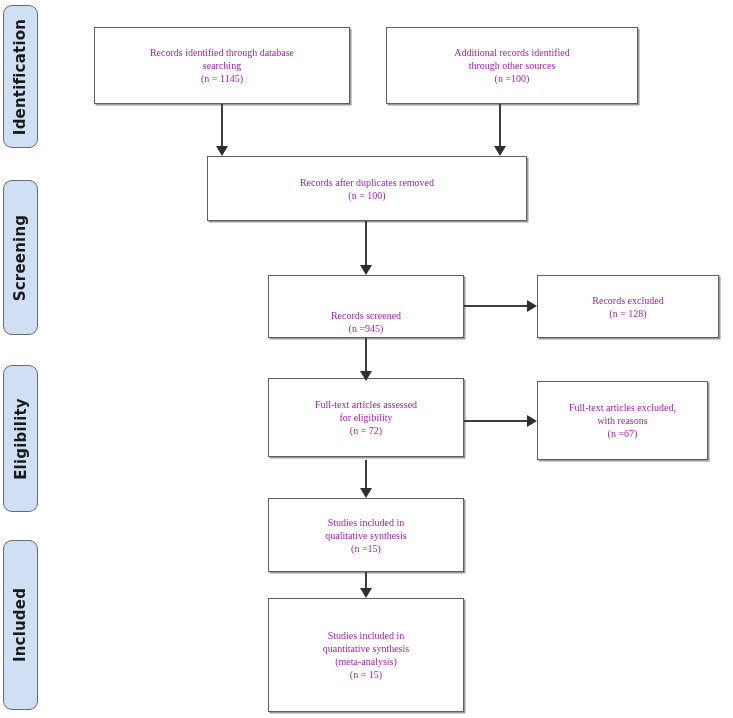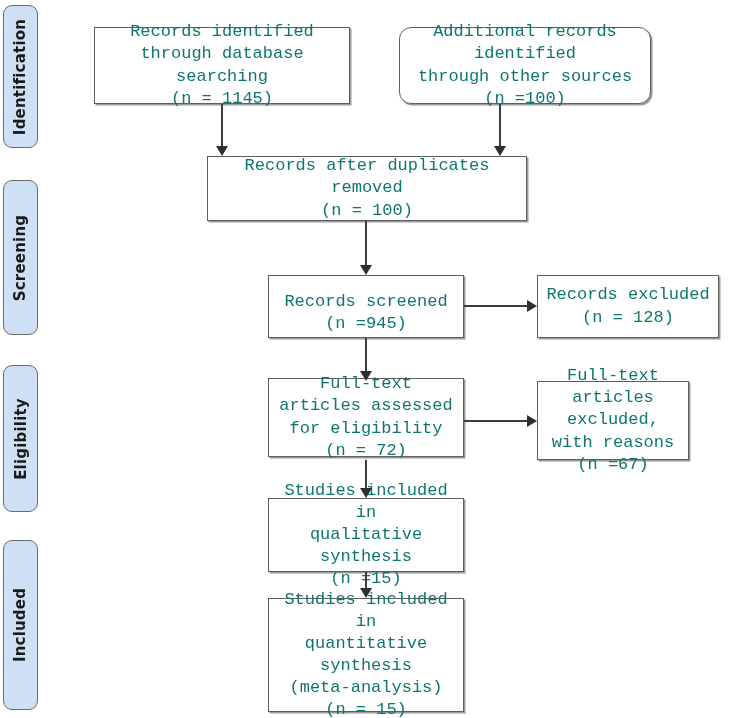"Records identified through database" .flow-box .box-text { color: #0f766e -> #a21caf; font-family: Liberation Mono, monospace -> Liberation Serif, serif; font-size: 17px -> 10px }
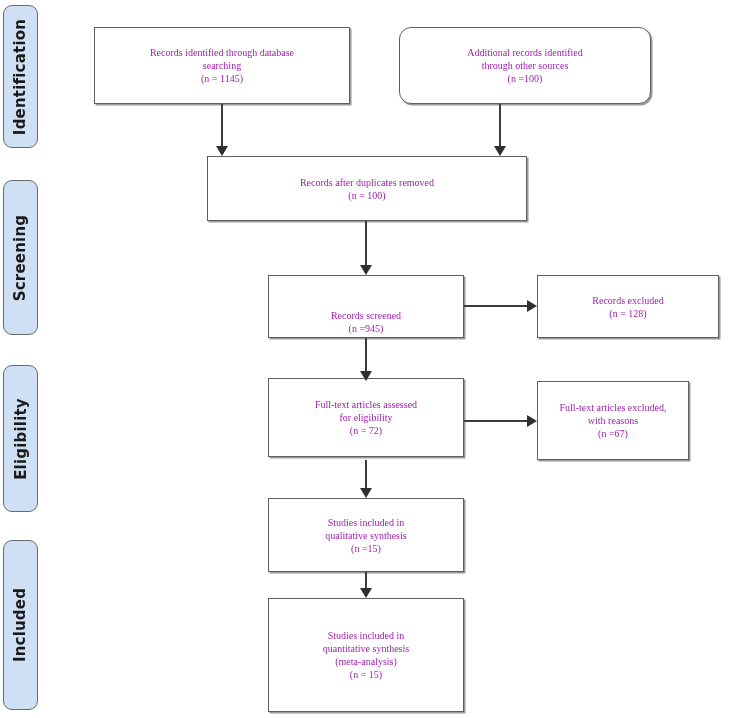"Additional records identified" div.flow-box { border-radius: 12px -> none; left: 399px -> 386px }
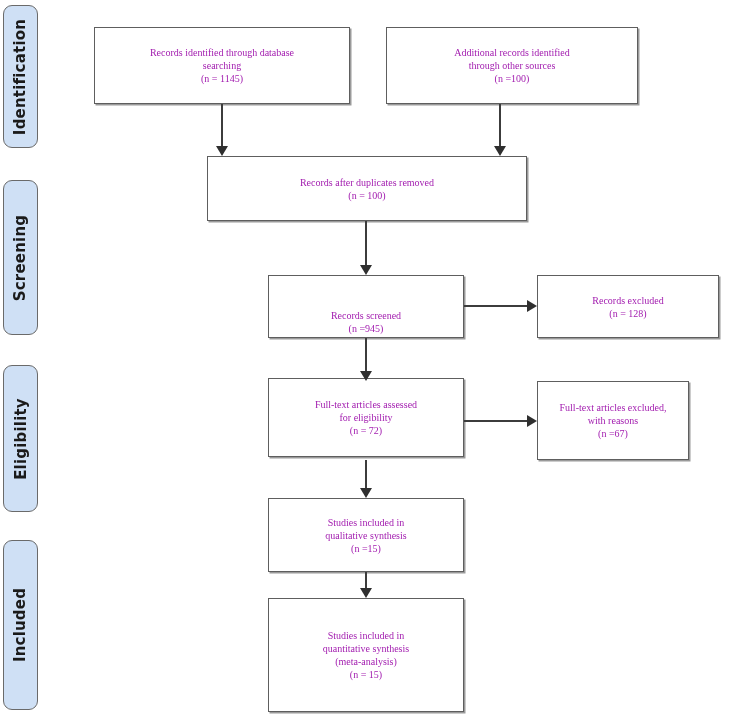"Full-text articles excluded," div.flow-box { width: 152px -> 171px }
